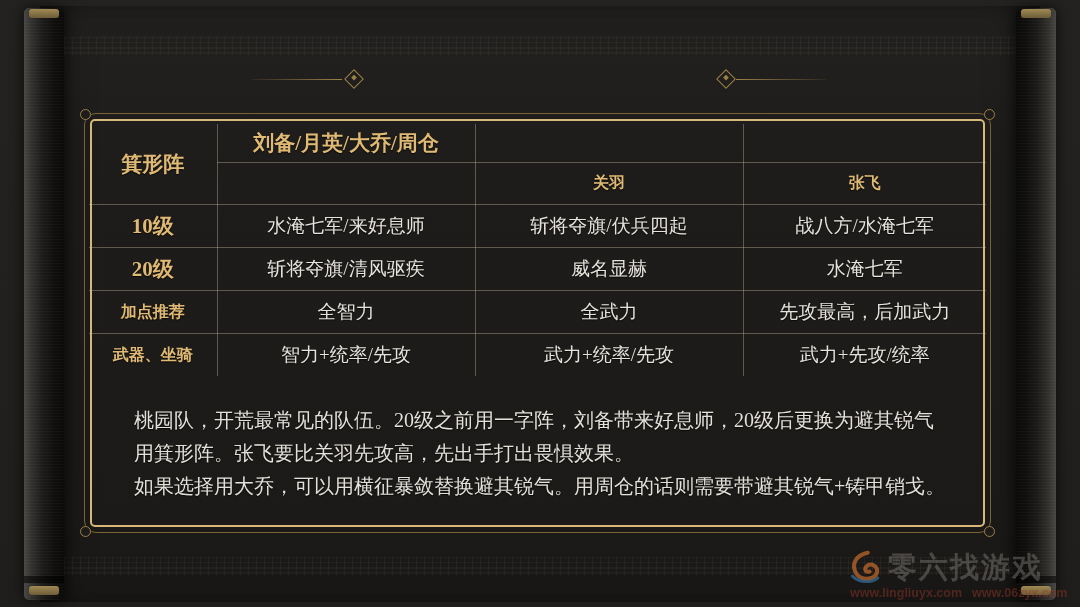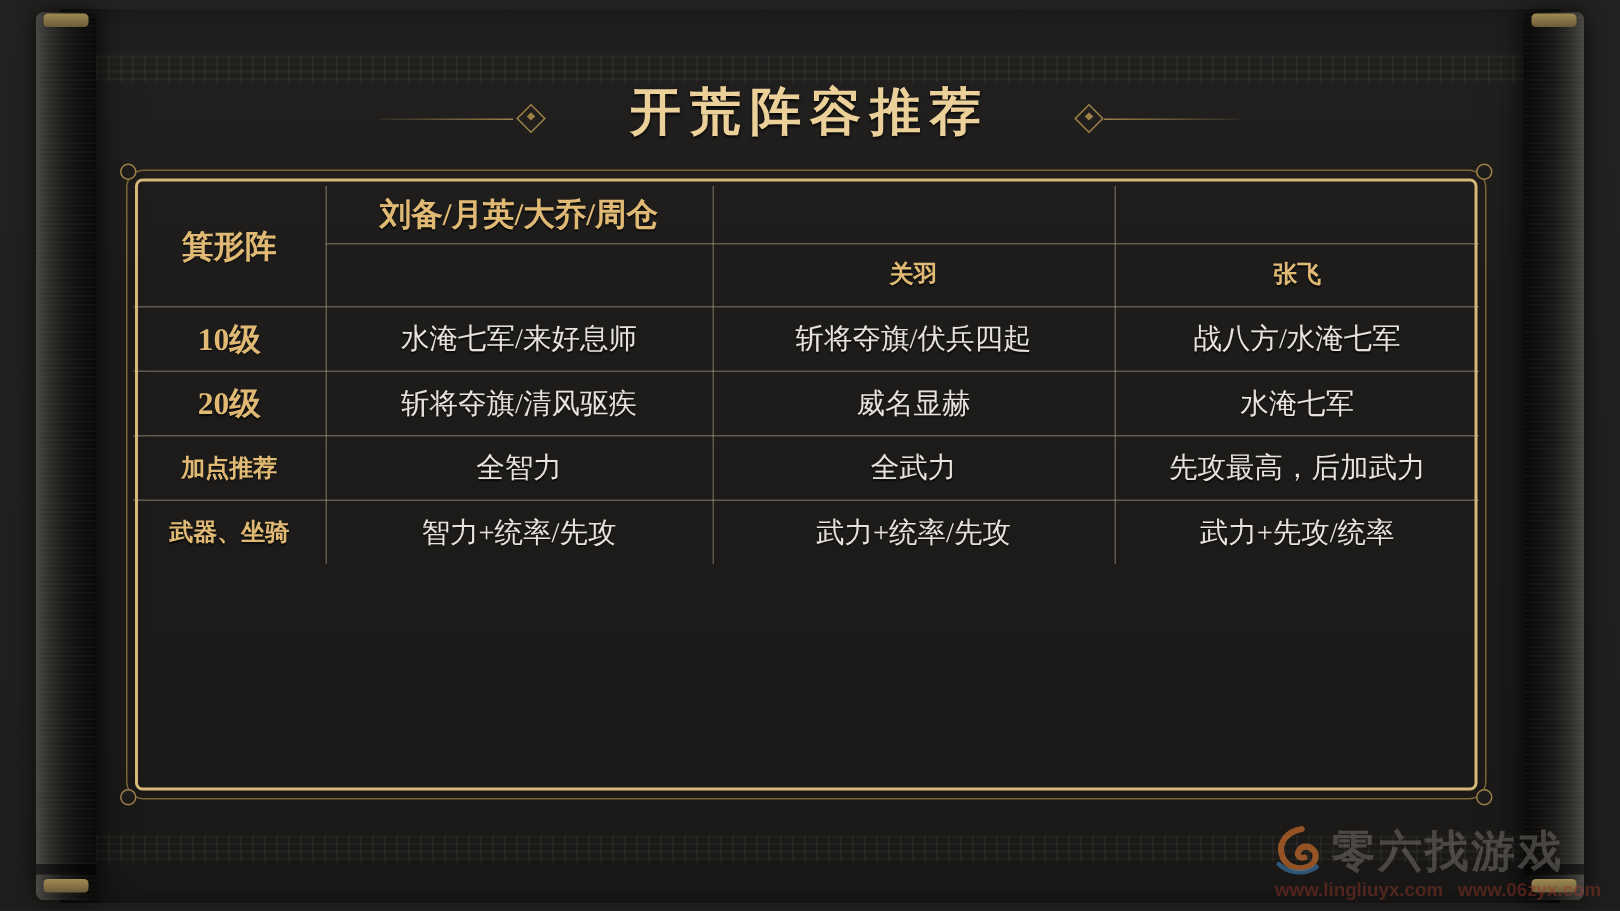"开荒阵容推荐" div.title { html: <div>开荒阵容推荐</div> -> none }
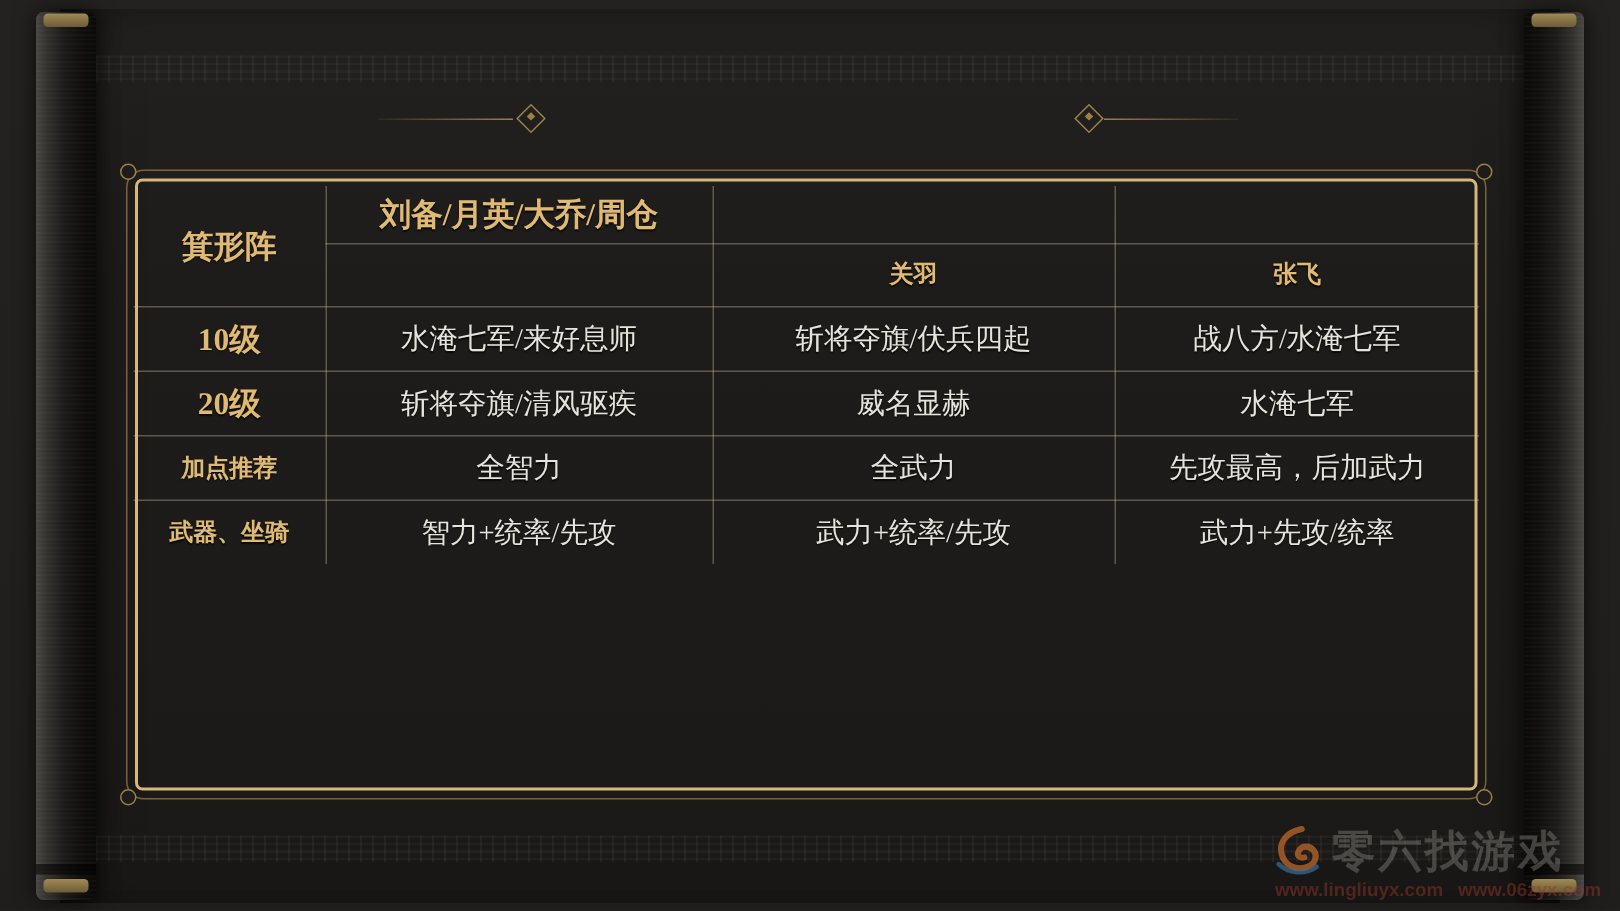"桃园队，开荒最常见的队伍。20级之前用一字阵，刘备带来好息师，20级后更换为避其" div.notes { html: none -> <div> <div>桃园队，开荒最常见的队伍。20级之前用一字阵，刘备带来好息师，20级后更换为避其锐气</div> <div>用箕形阵。张飞要比关羽先攻高，先出手打出畏惧效果。</div> <div>如果选择用大乔，可以用横征暴敛替换避其锐气。用周仓的话则需要带避其锐气+铸甲销戈。</div> </div> }
